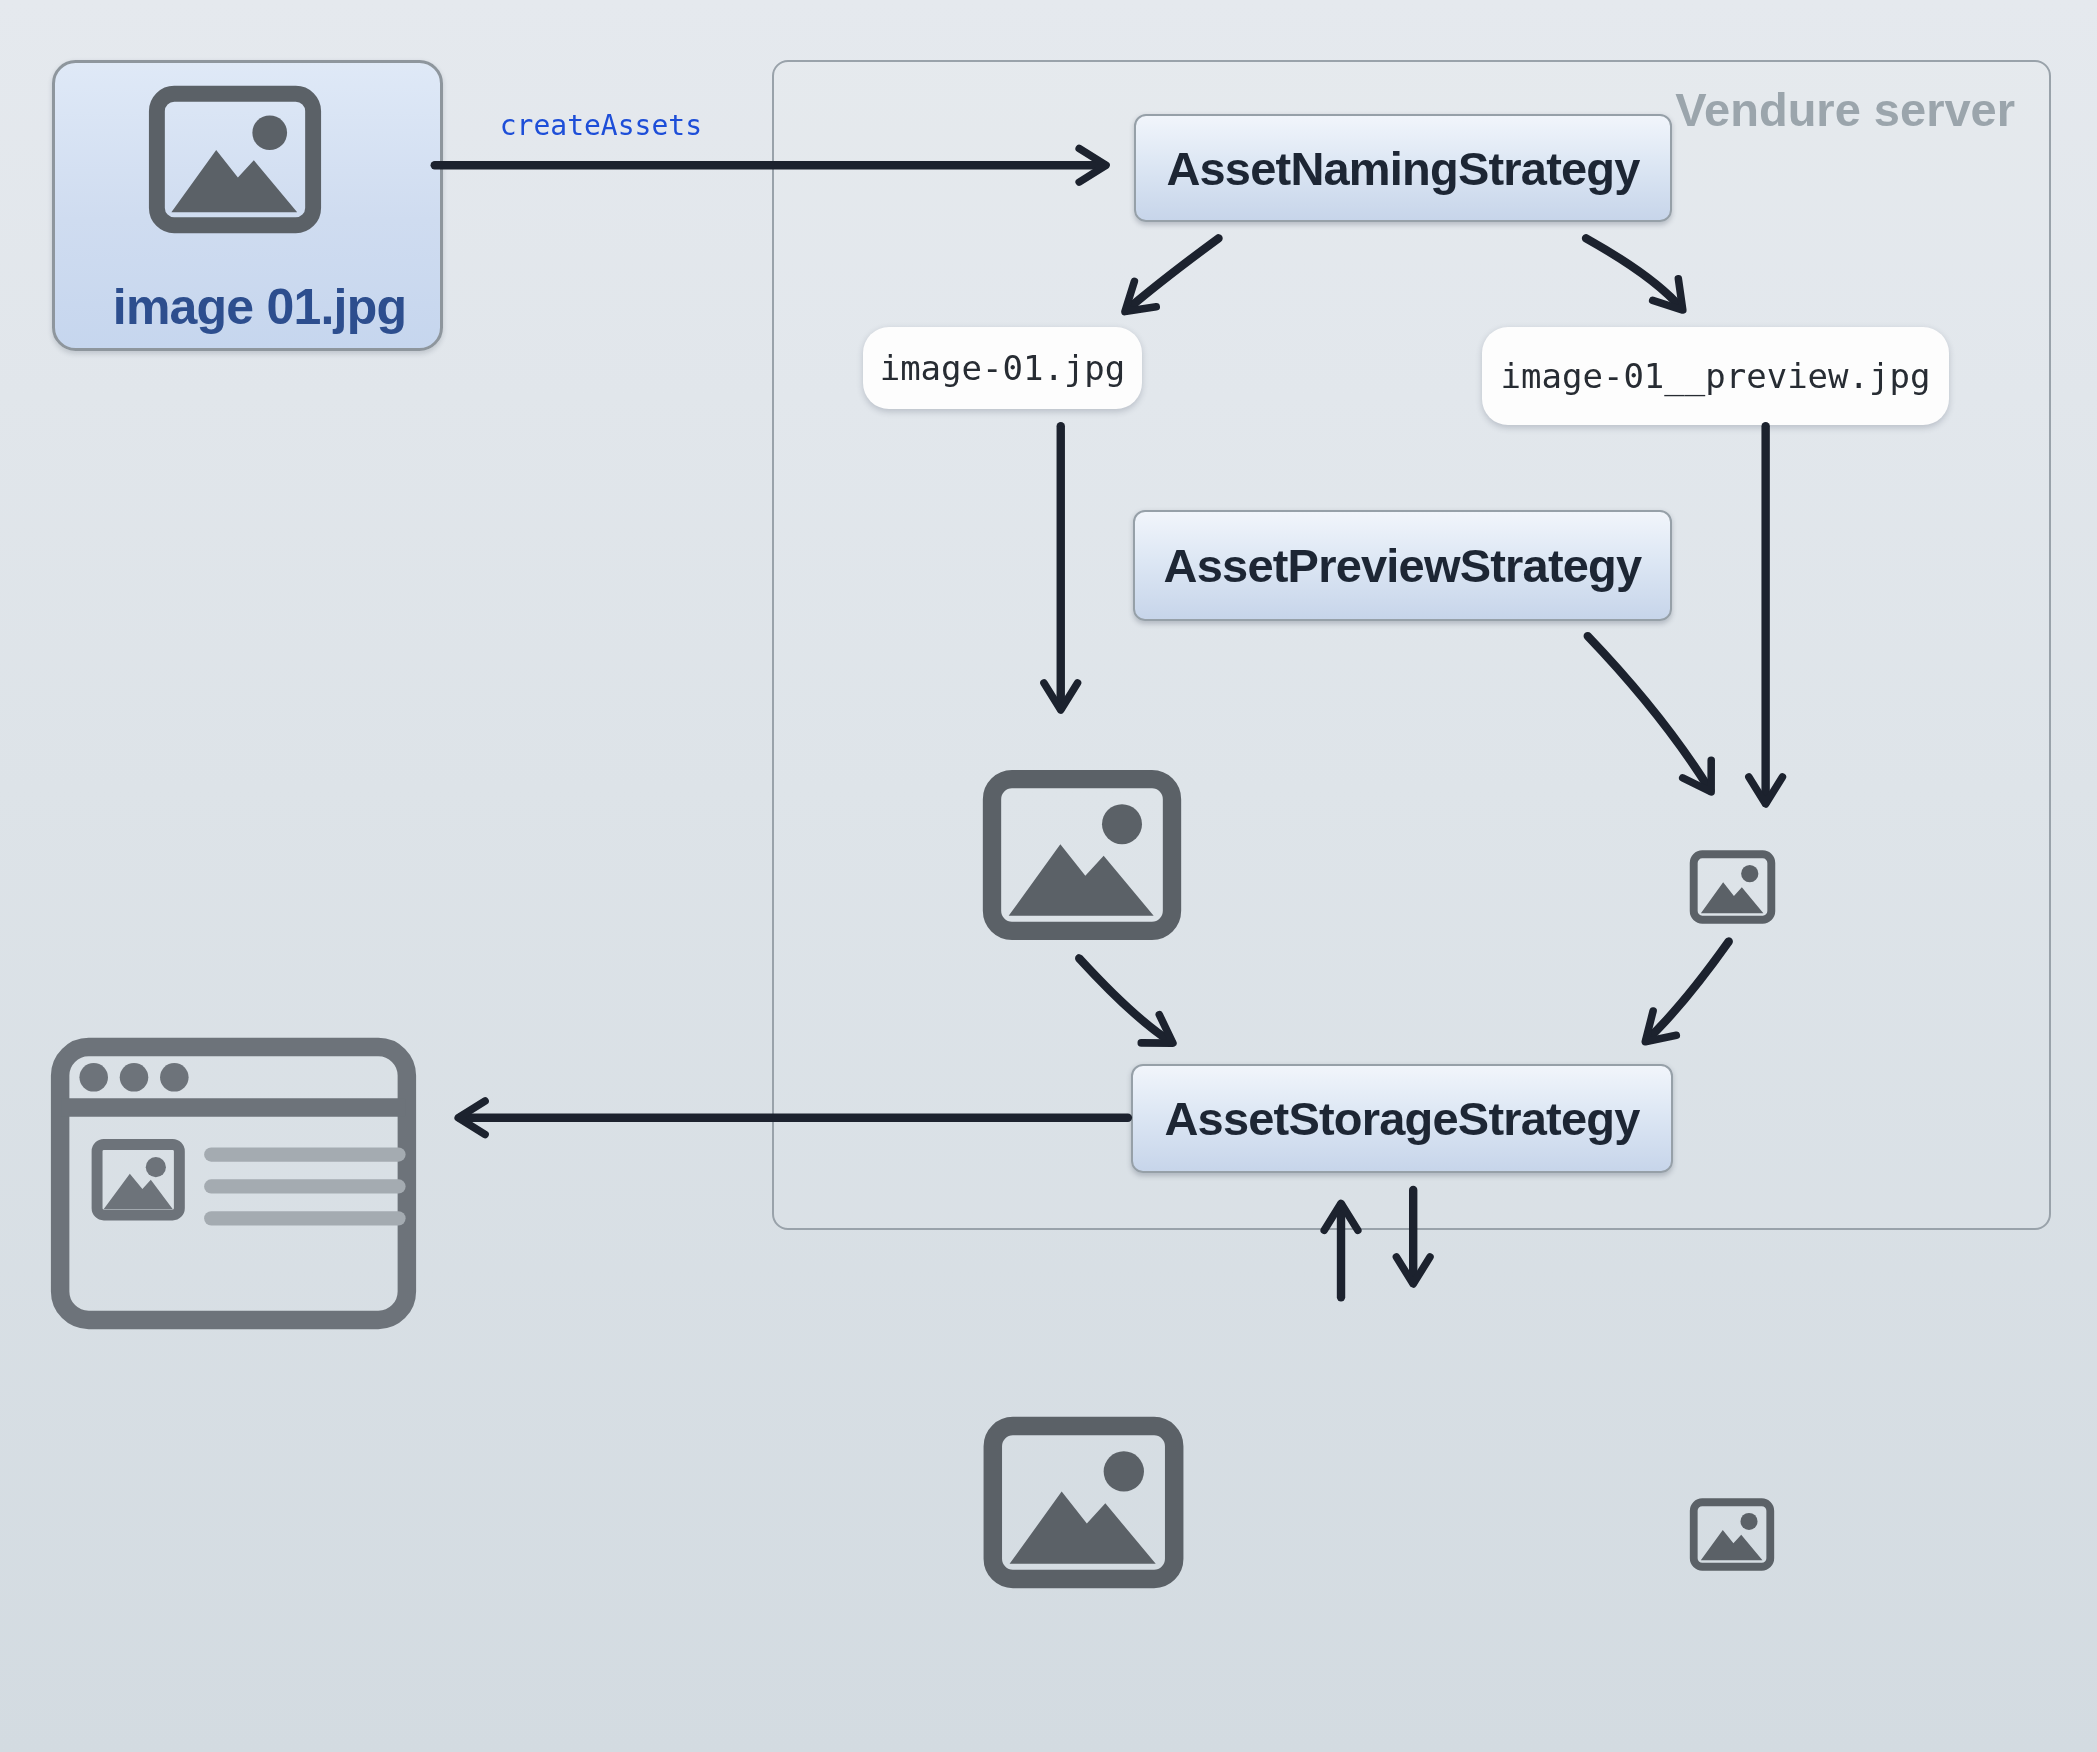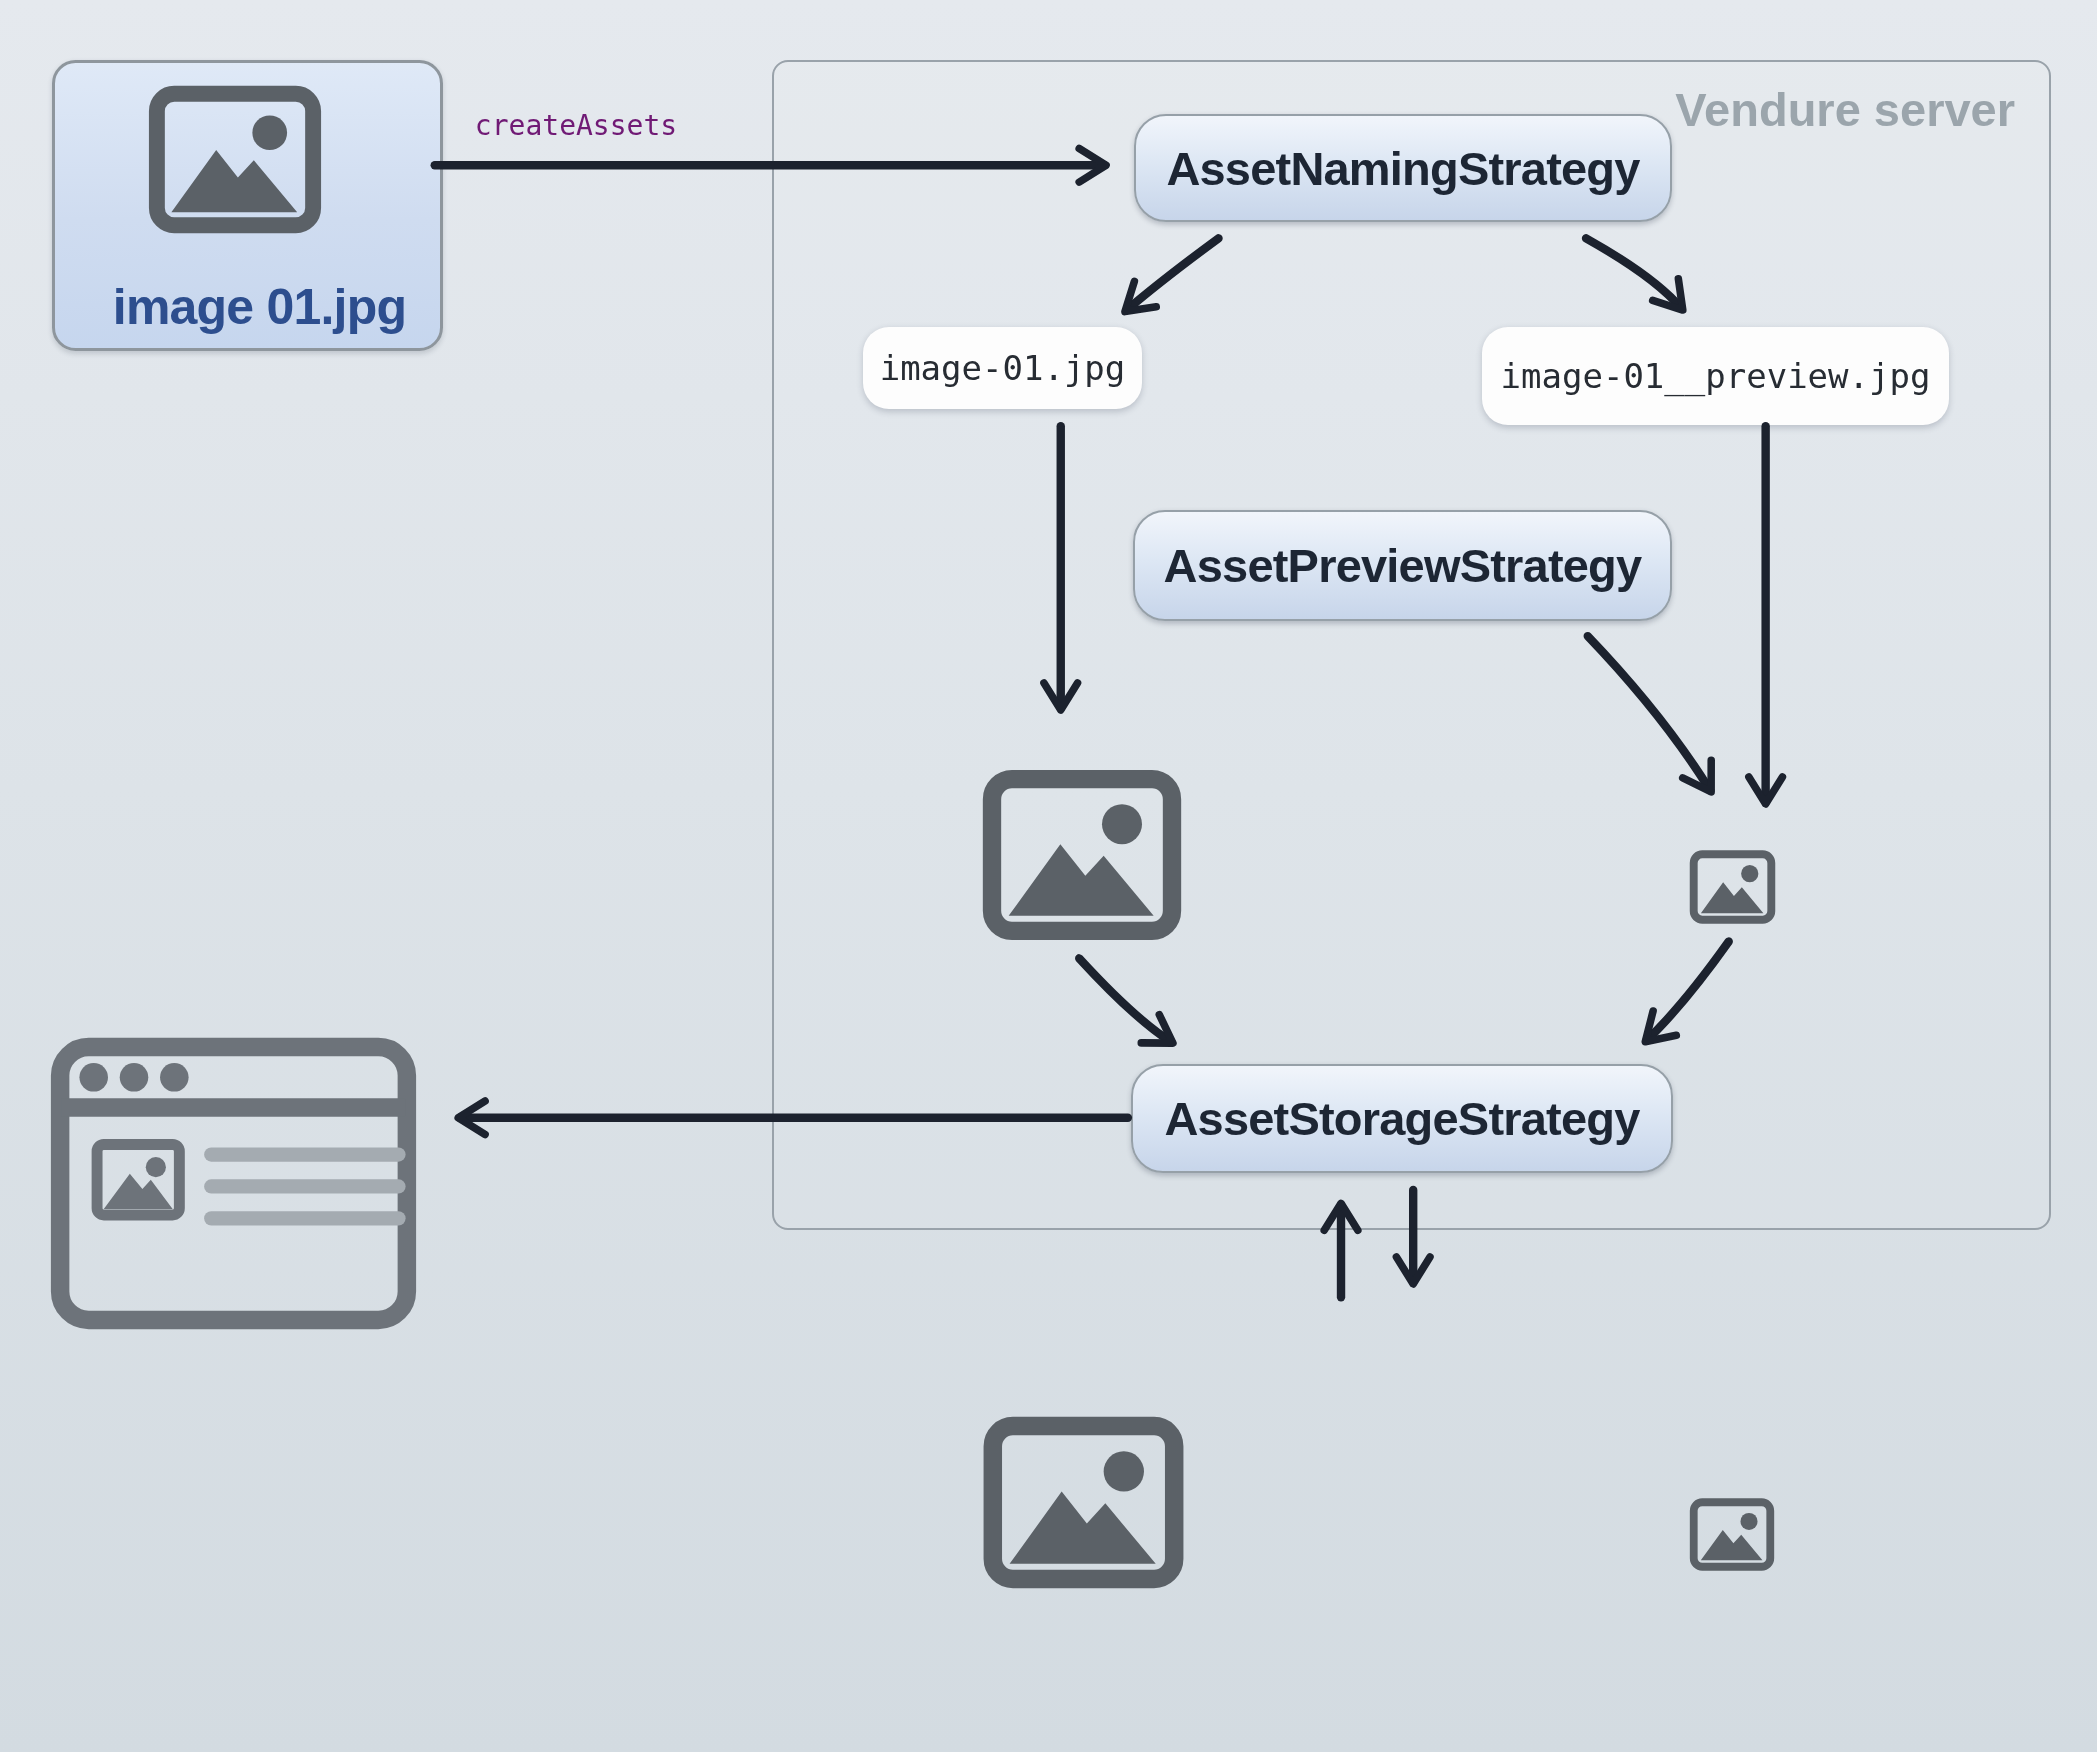"createAssets" .flow-label { color: #701a75 -> #1d4ed8; text-align: center -> right }
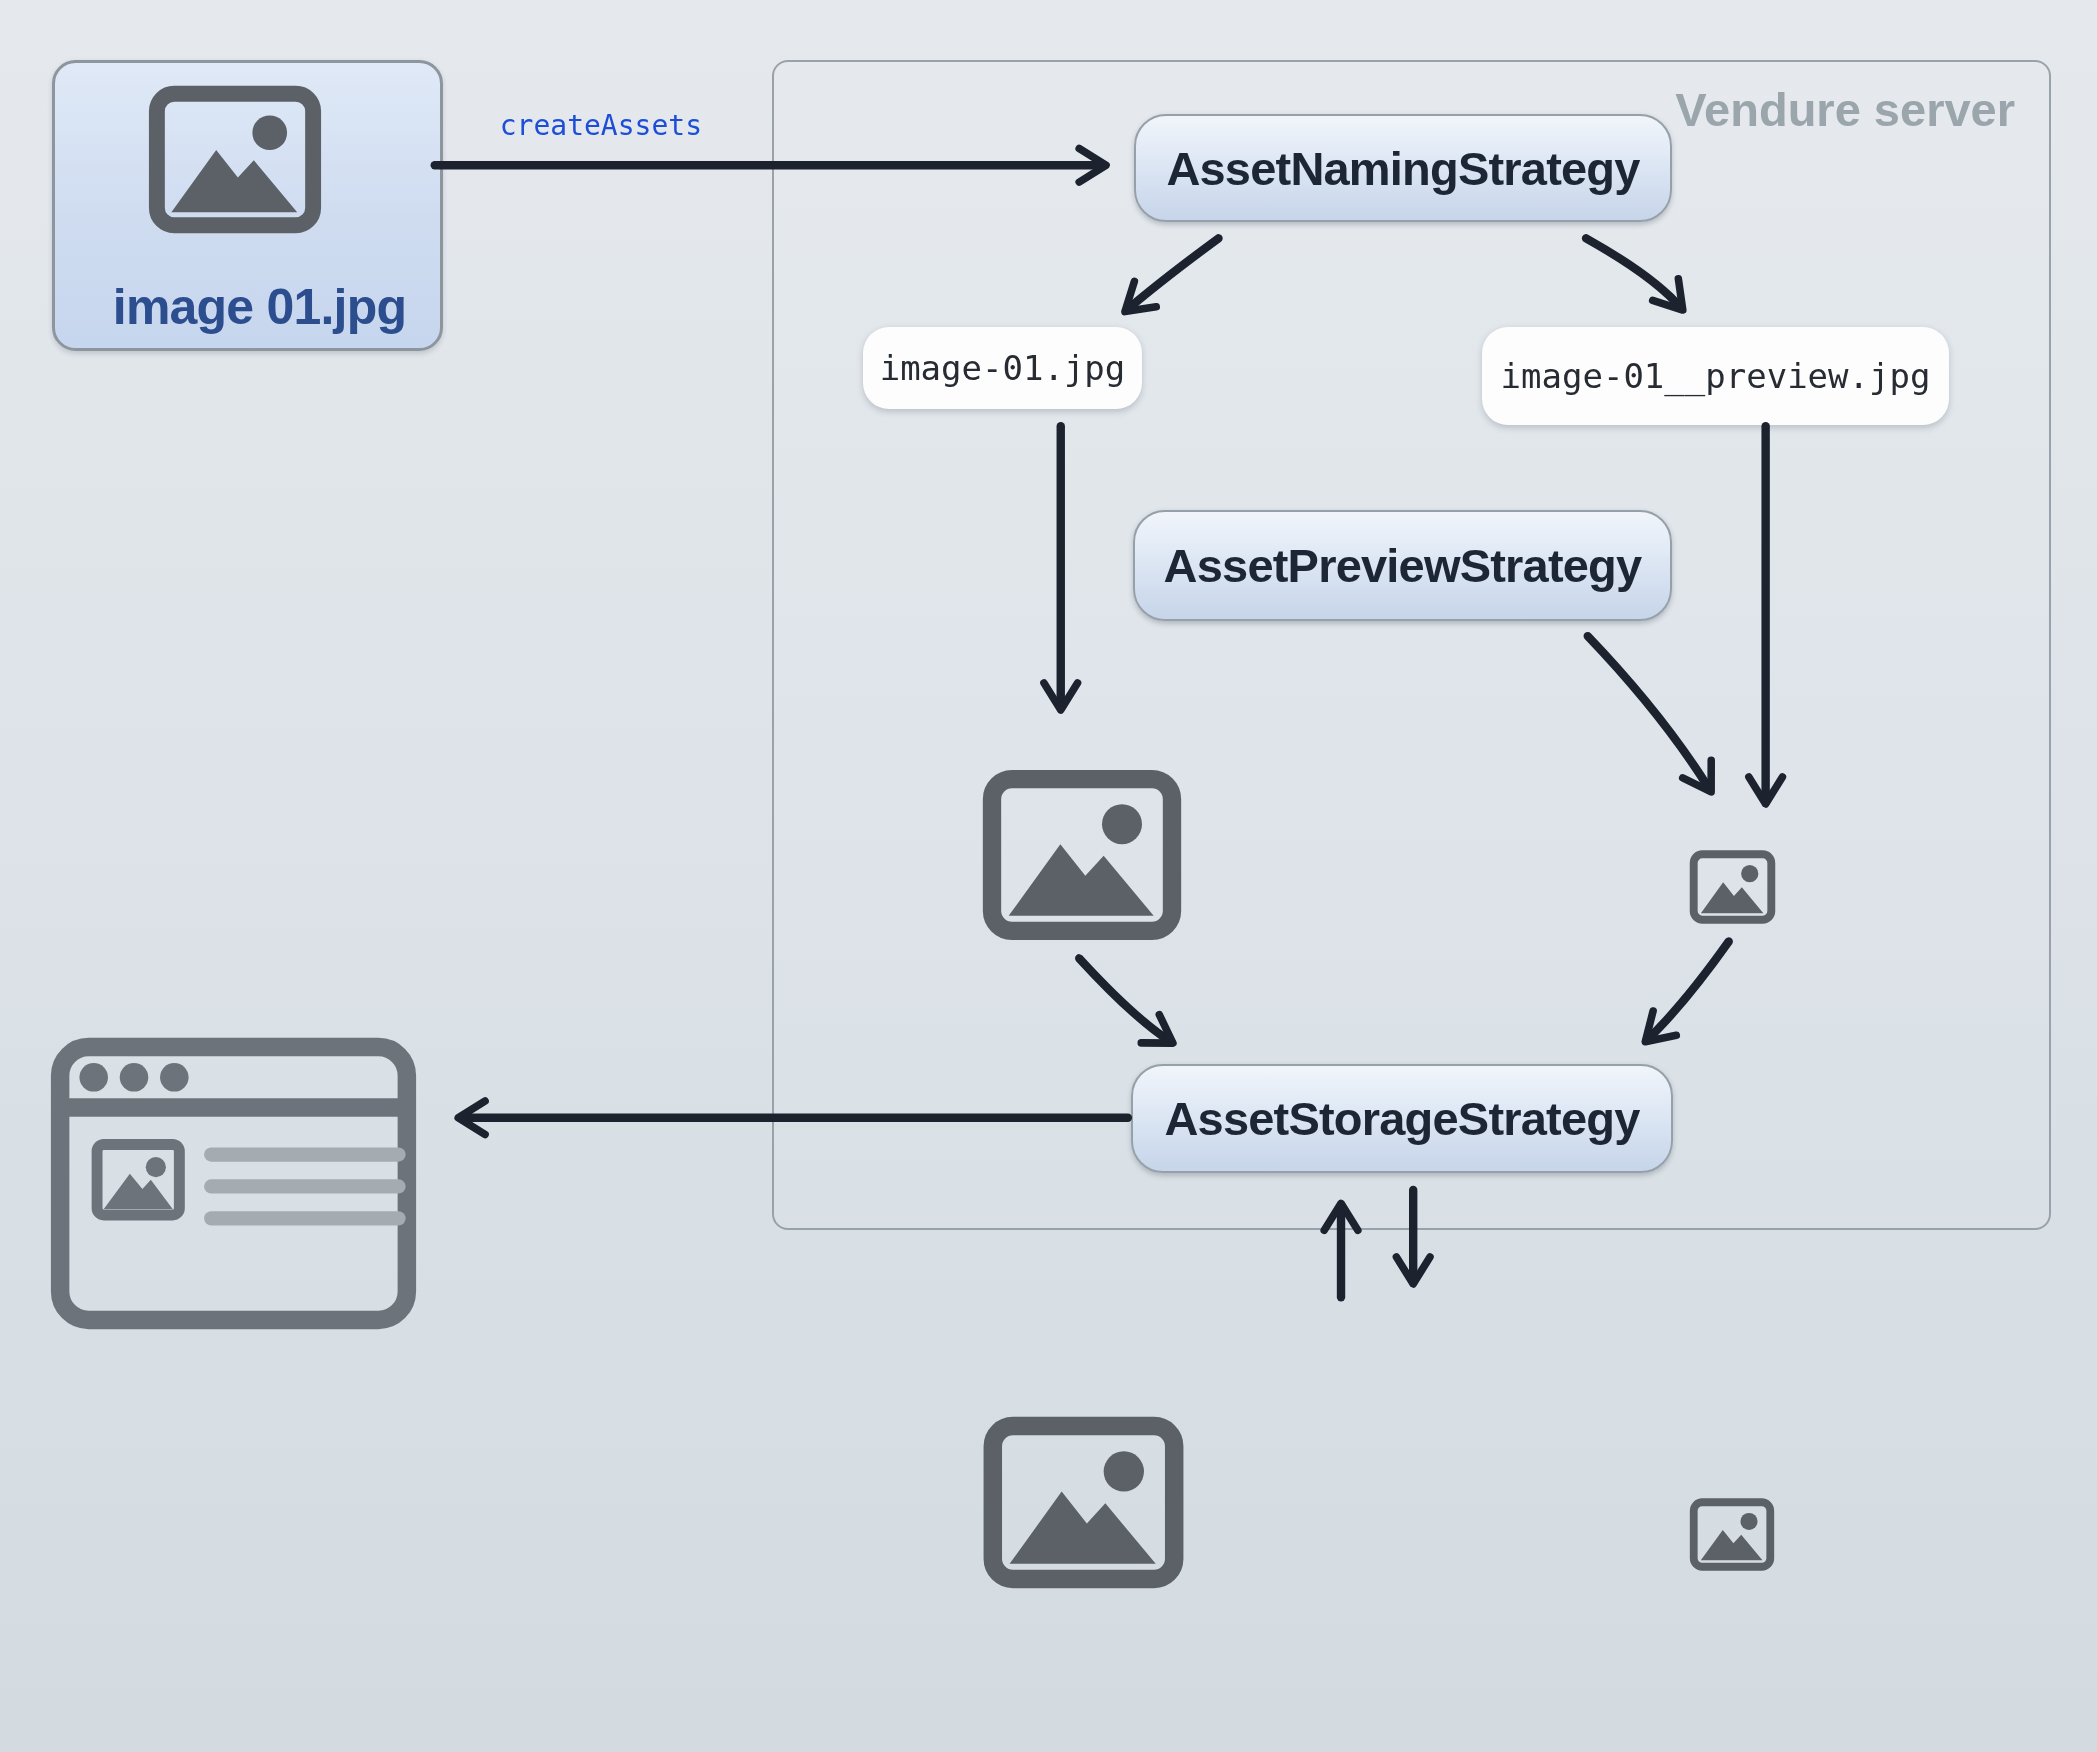"AssetNamingStrategy" .node { border-radius: 32px -> 12px }
